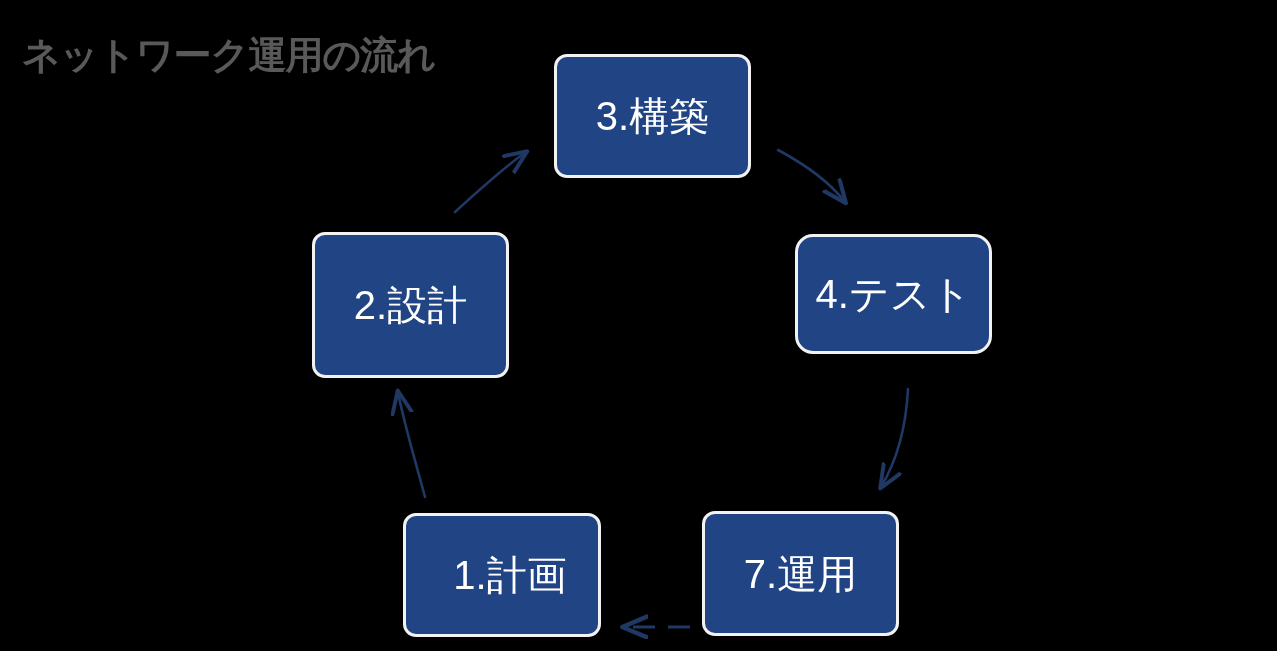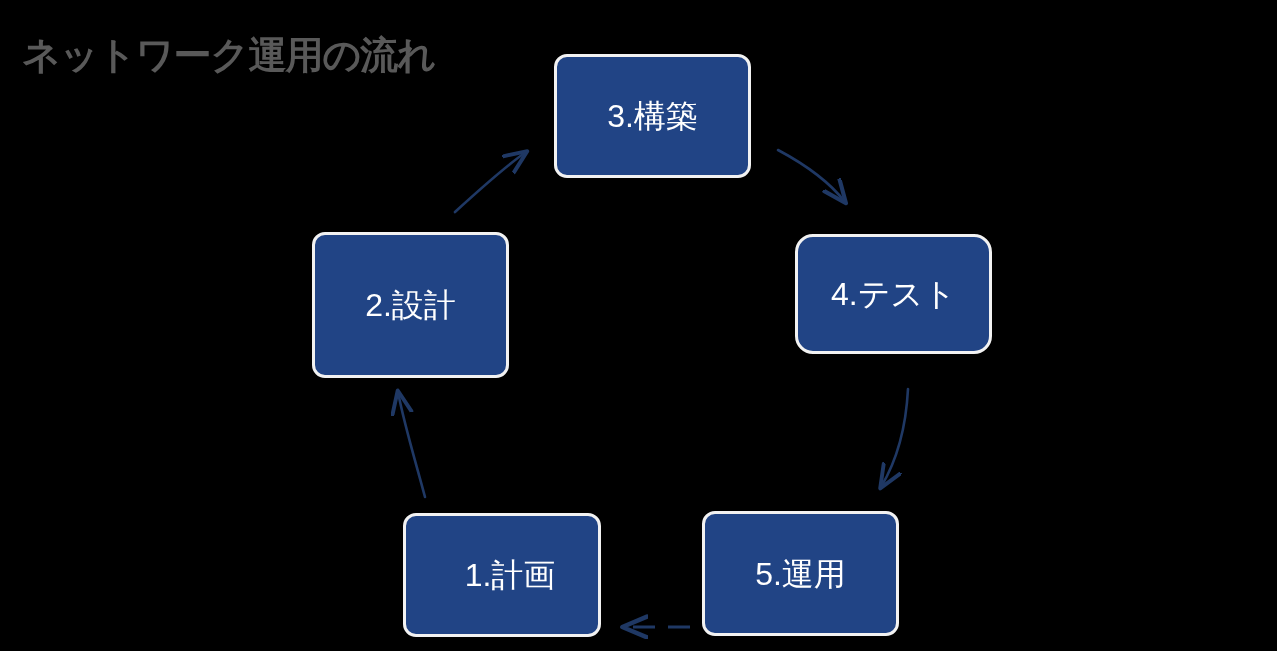"3.構築" .node-label { font-size: 32px -> 40px }
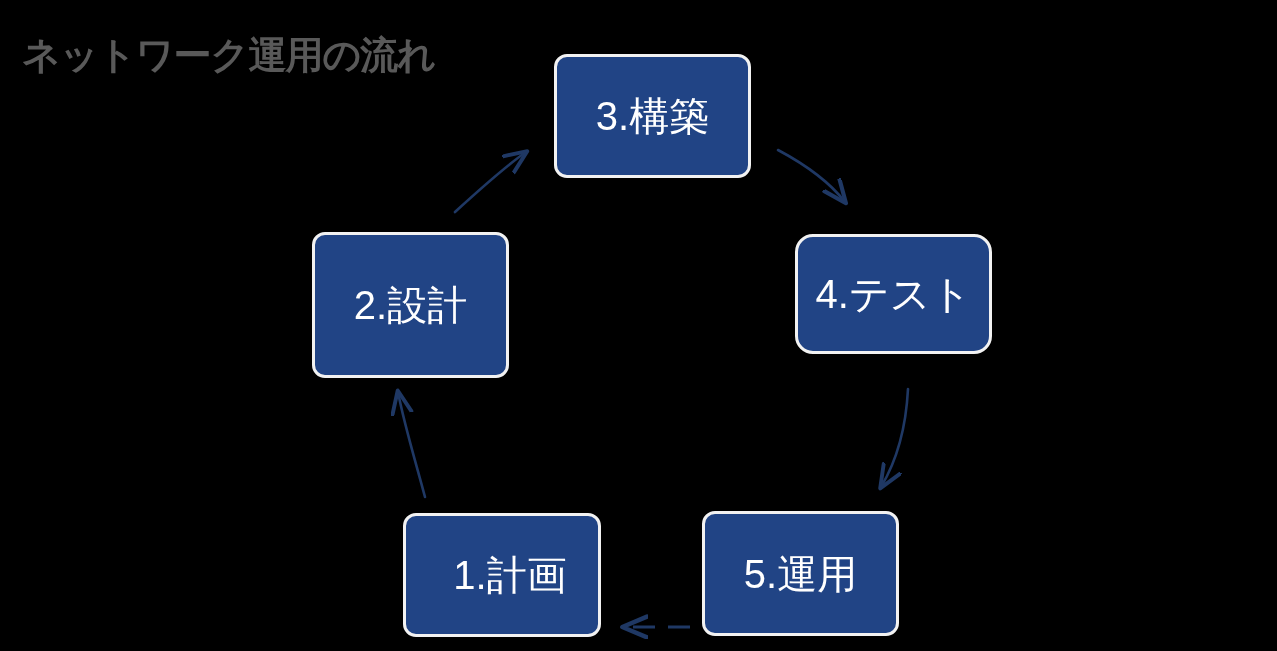"5.運用" span.node-label { text: 5 -> 7 }
